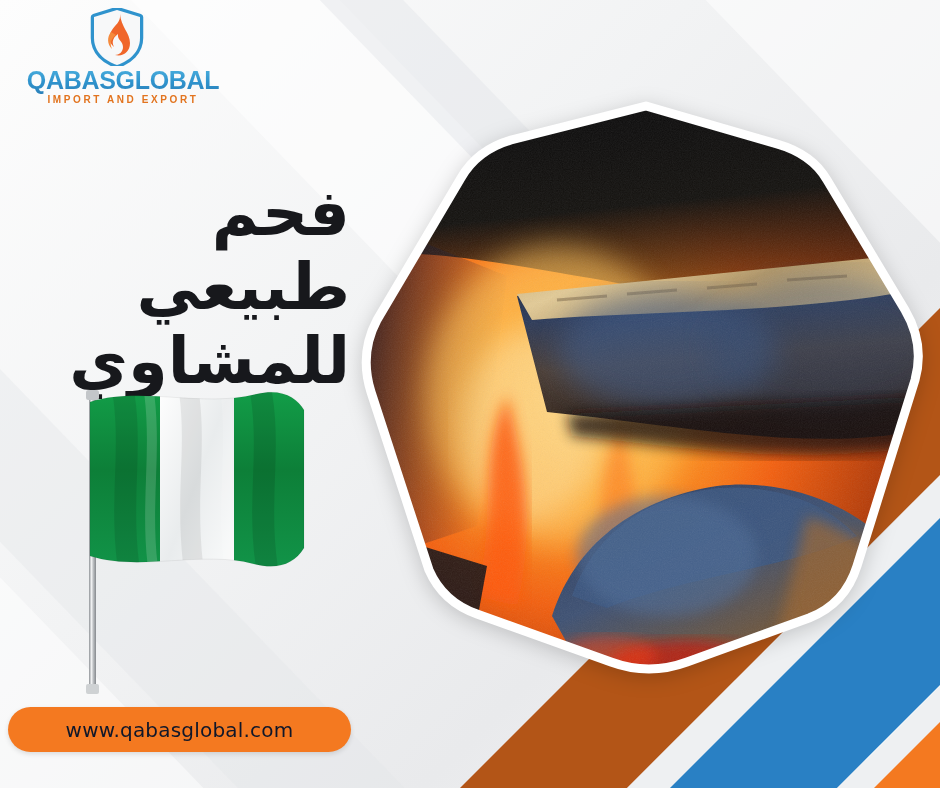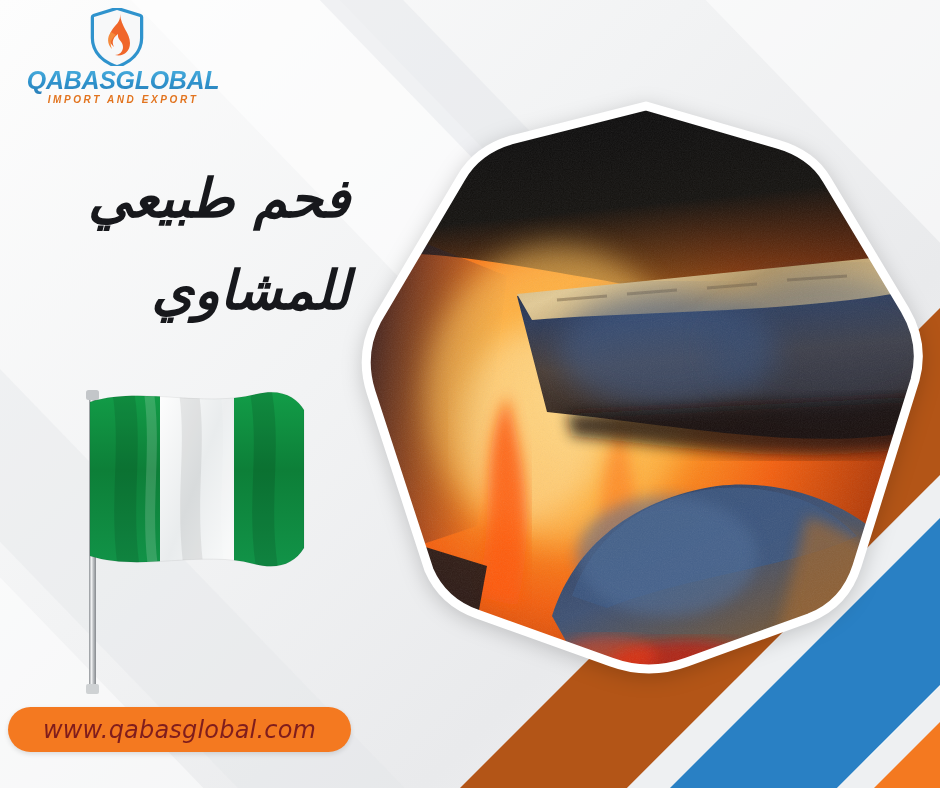"QABASGLOBAL" #poster { font-style: italic -> none }
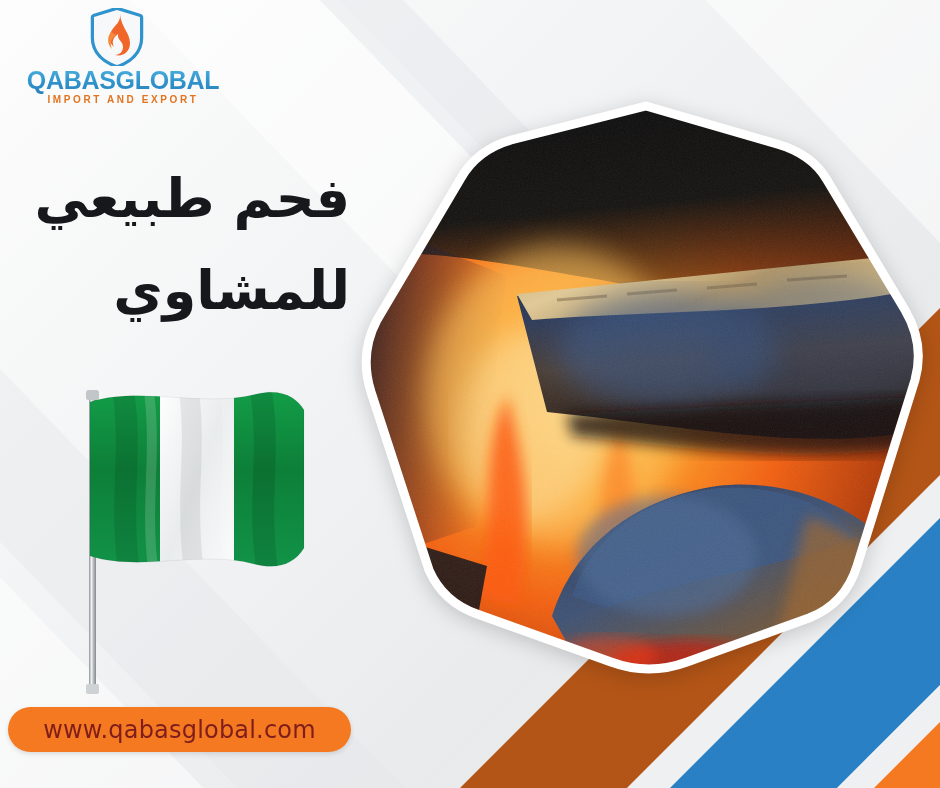"فحم طبيعي" .headline { font-size: 54px -> 64px; top: 168px -> 176px }
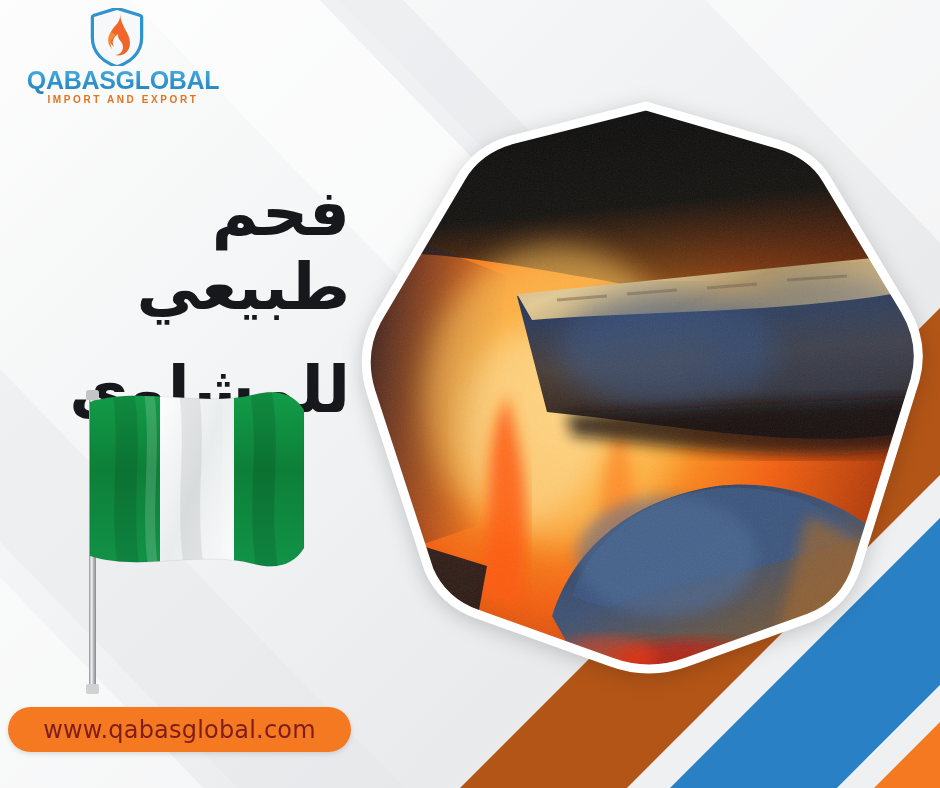"للمشاوي" .headline .l2 { margin-top: 29px -> none }
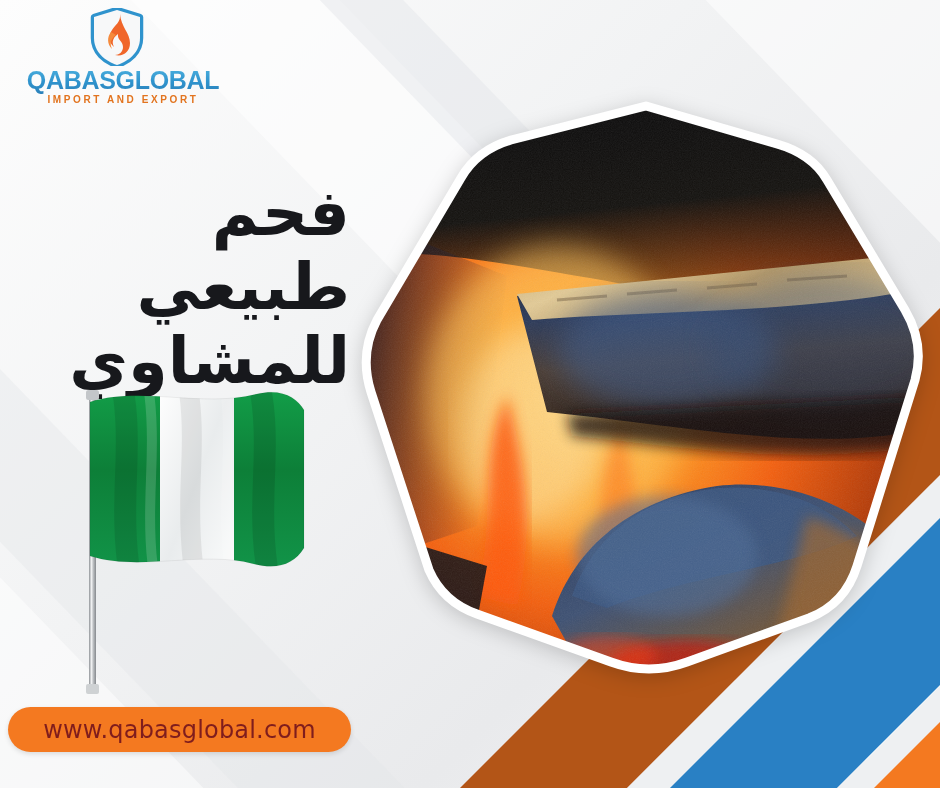"www.qabasglobal.com" .url-pill span { color: #7f1d1d -> #0f172a; font-size: 24px -> 20px }
